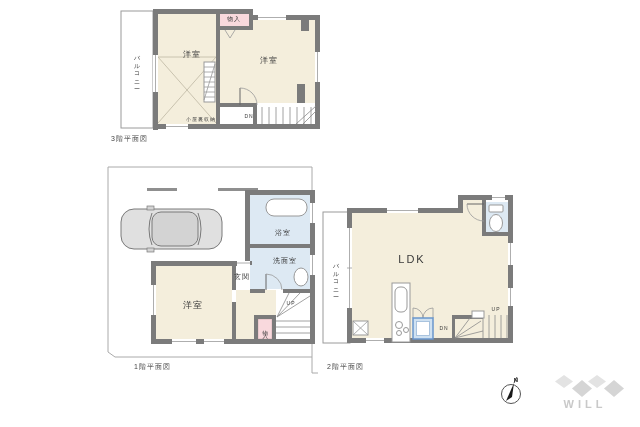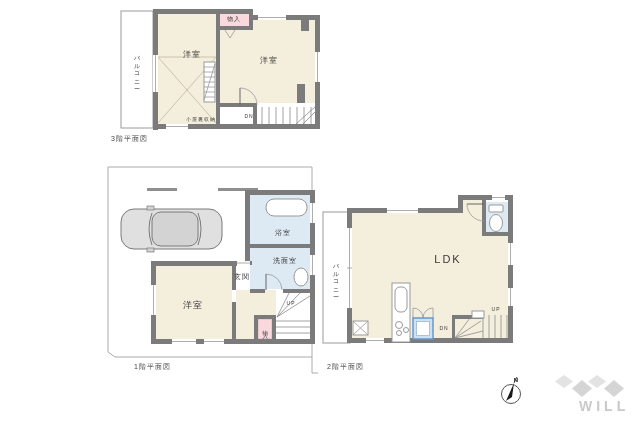"LDK" div.lbl { left: 448px -> 412px }
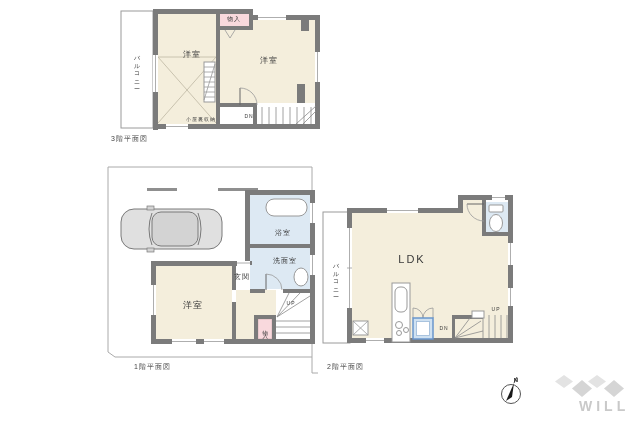"WILL" .will-text { font-size: 14px -> 11px; left: 579px -> 562px }
